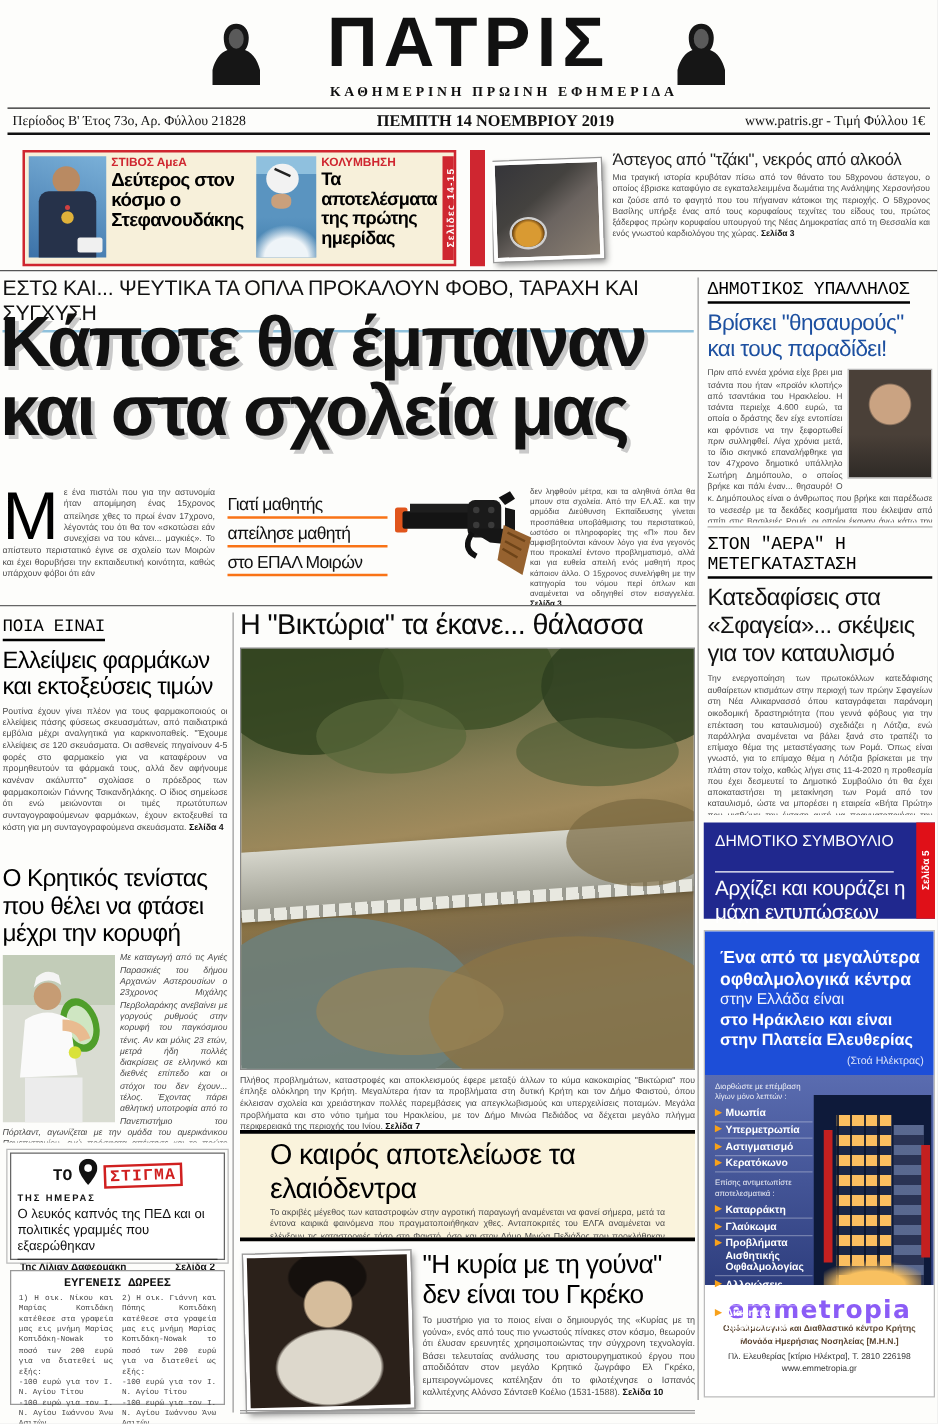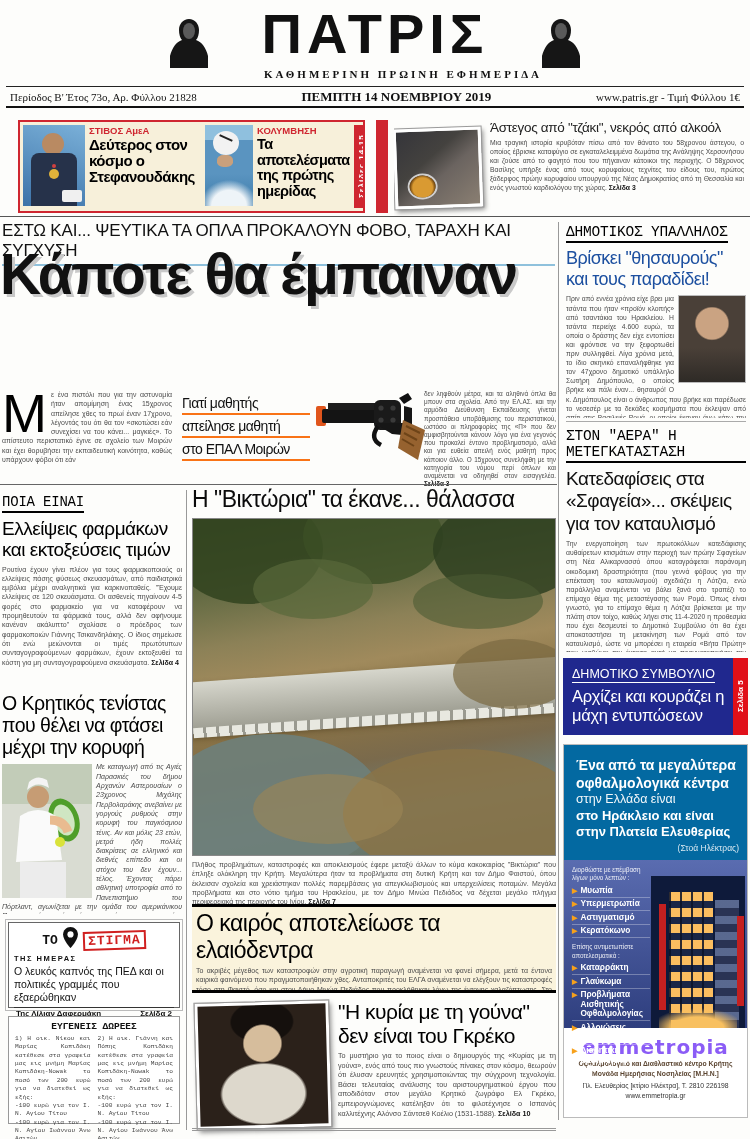"και στα σχολεία μας" div { html: none -> <div>και στα σχολεία μας</div> }
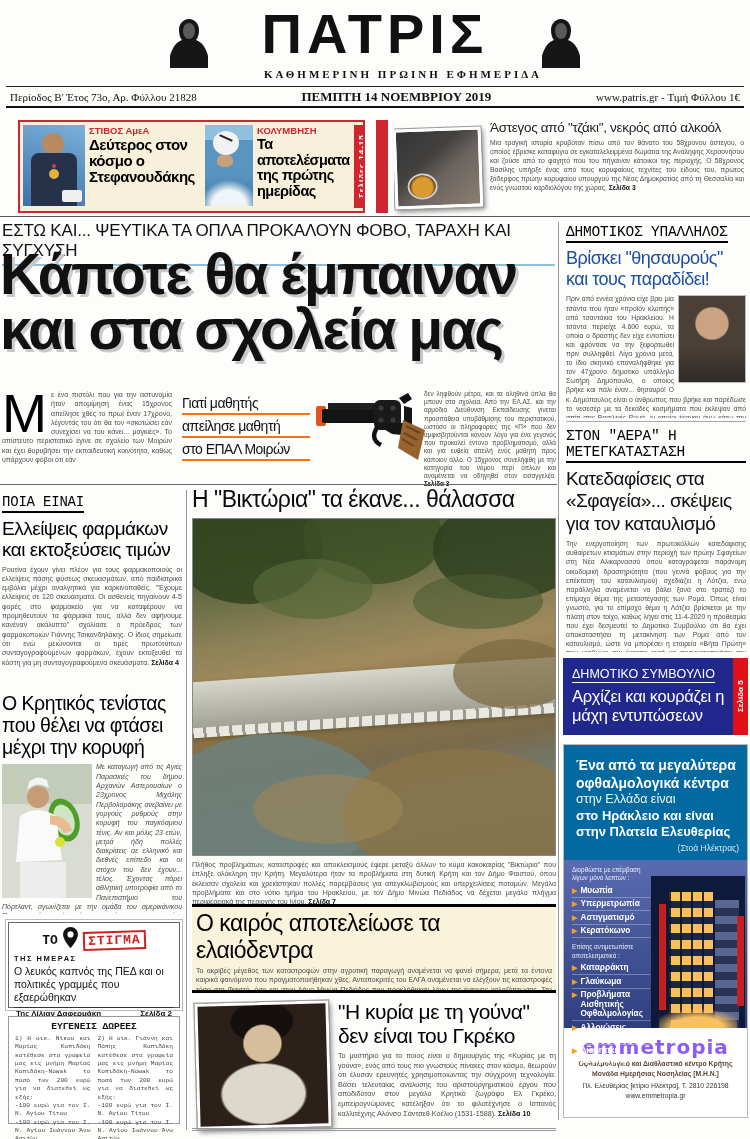"ΔΗΜΟΤΙΚΟ ΣΥΜΒΟΥΛΙΟ" #council-kicker { padding-bottom: 1px -> 17px }
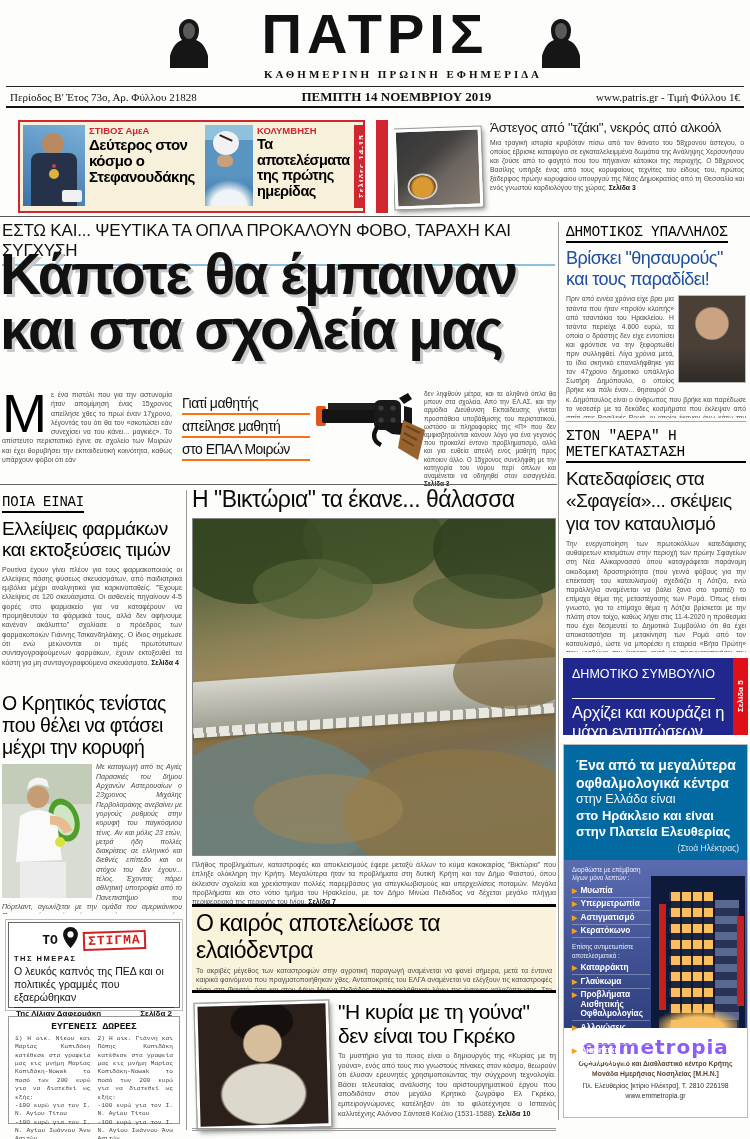"Ένα από τα μεγαλύτερα" #ad-orange { background: #0369a1 -> #1d4ed8 }
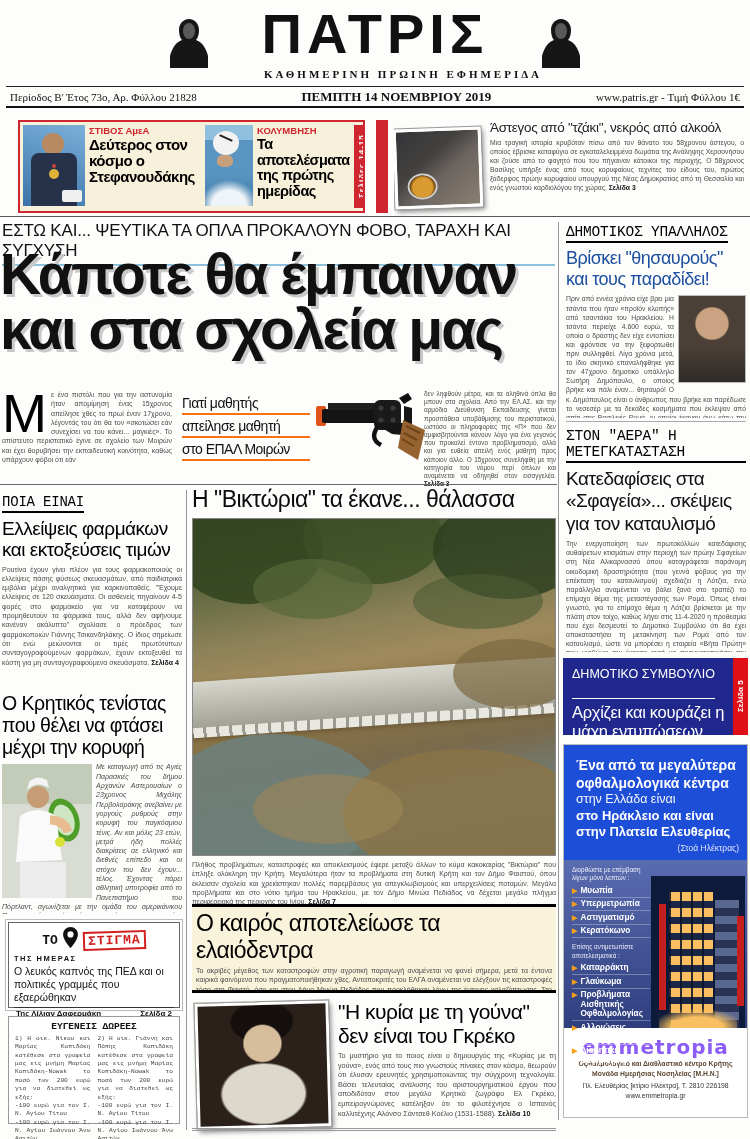"Ο καιρός αποτελείωσε τα ελαιόδεντρα" #olive-box { padding: 3px 4px -> 3px 24px }
